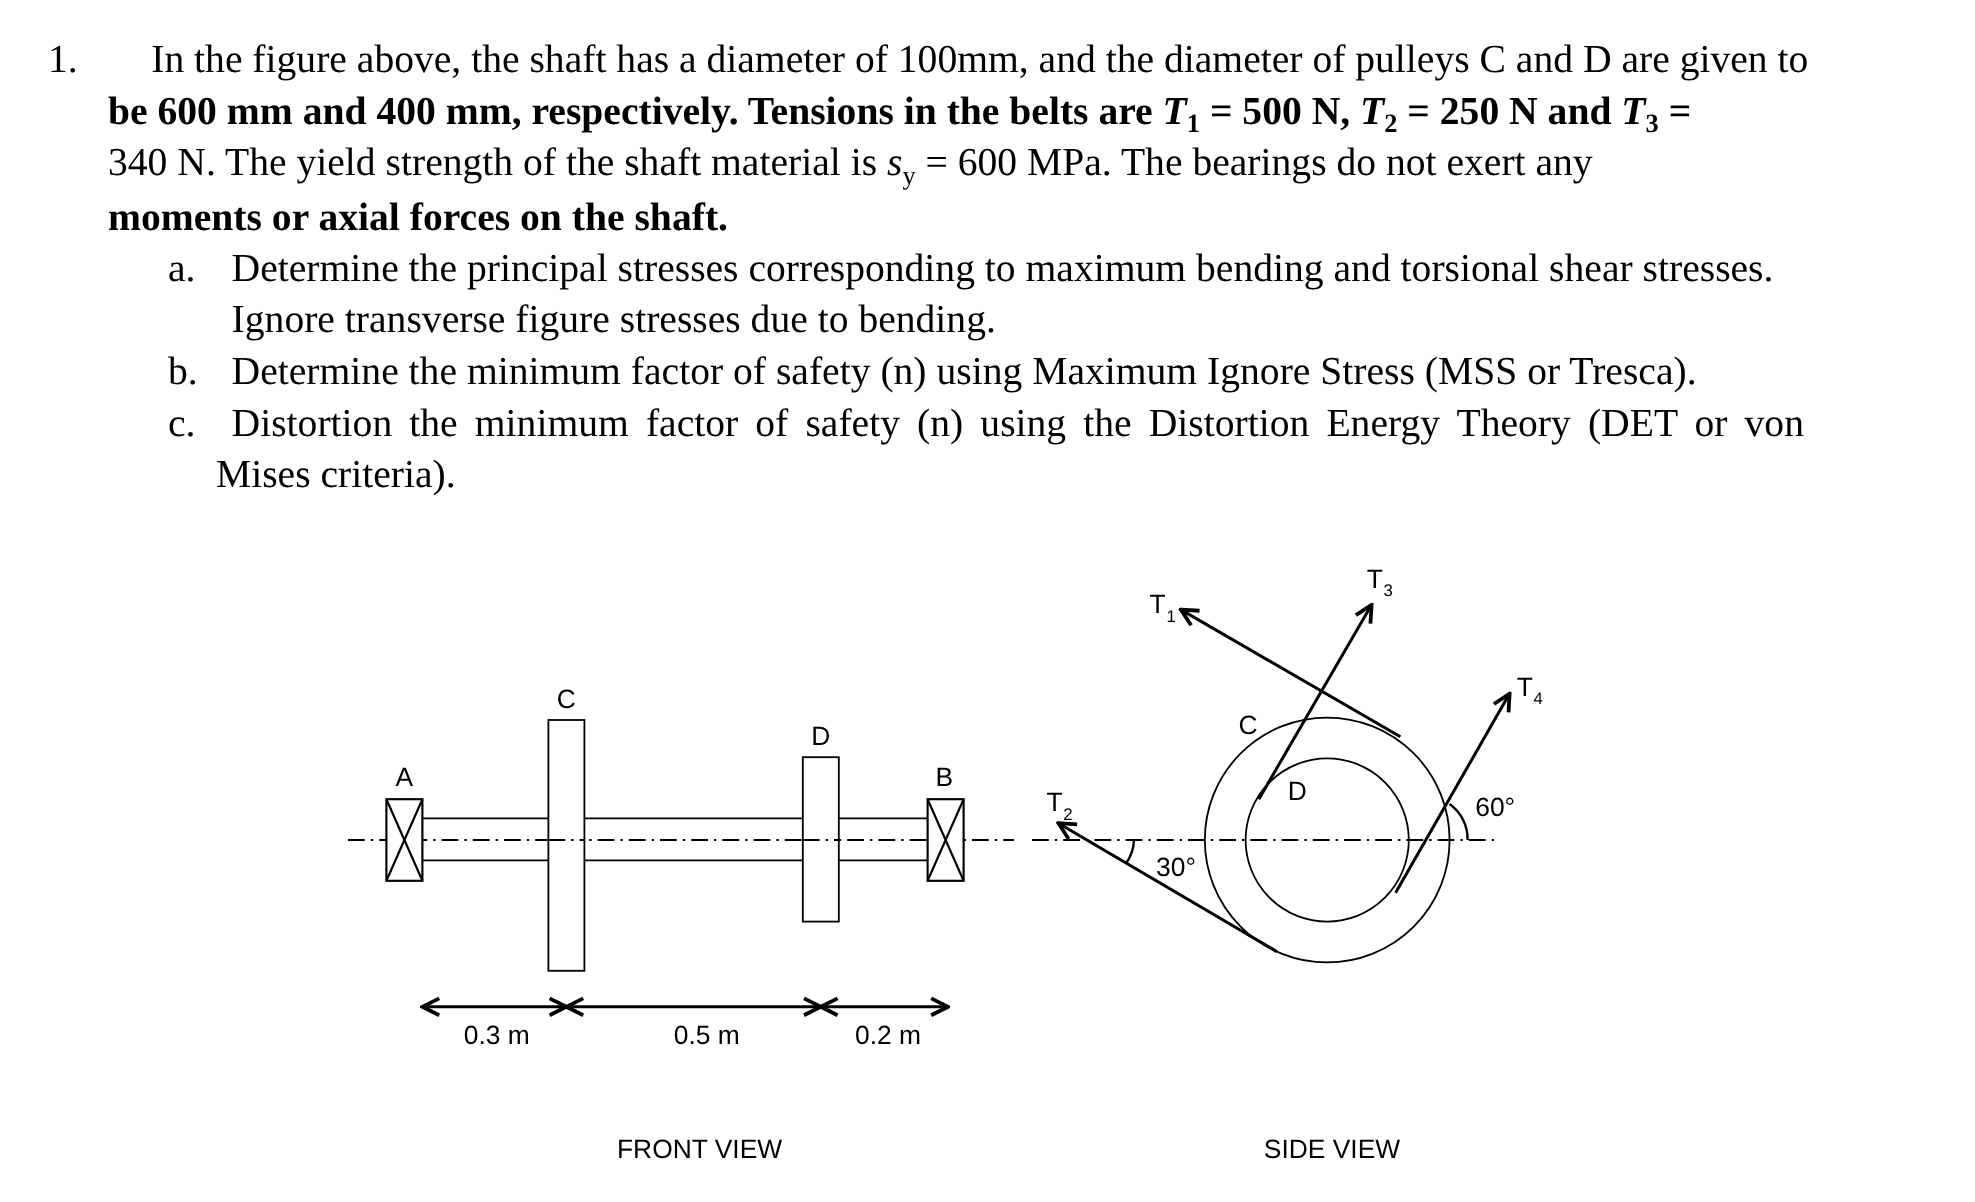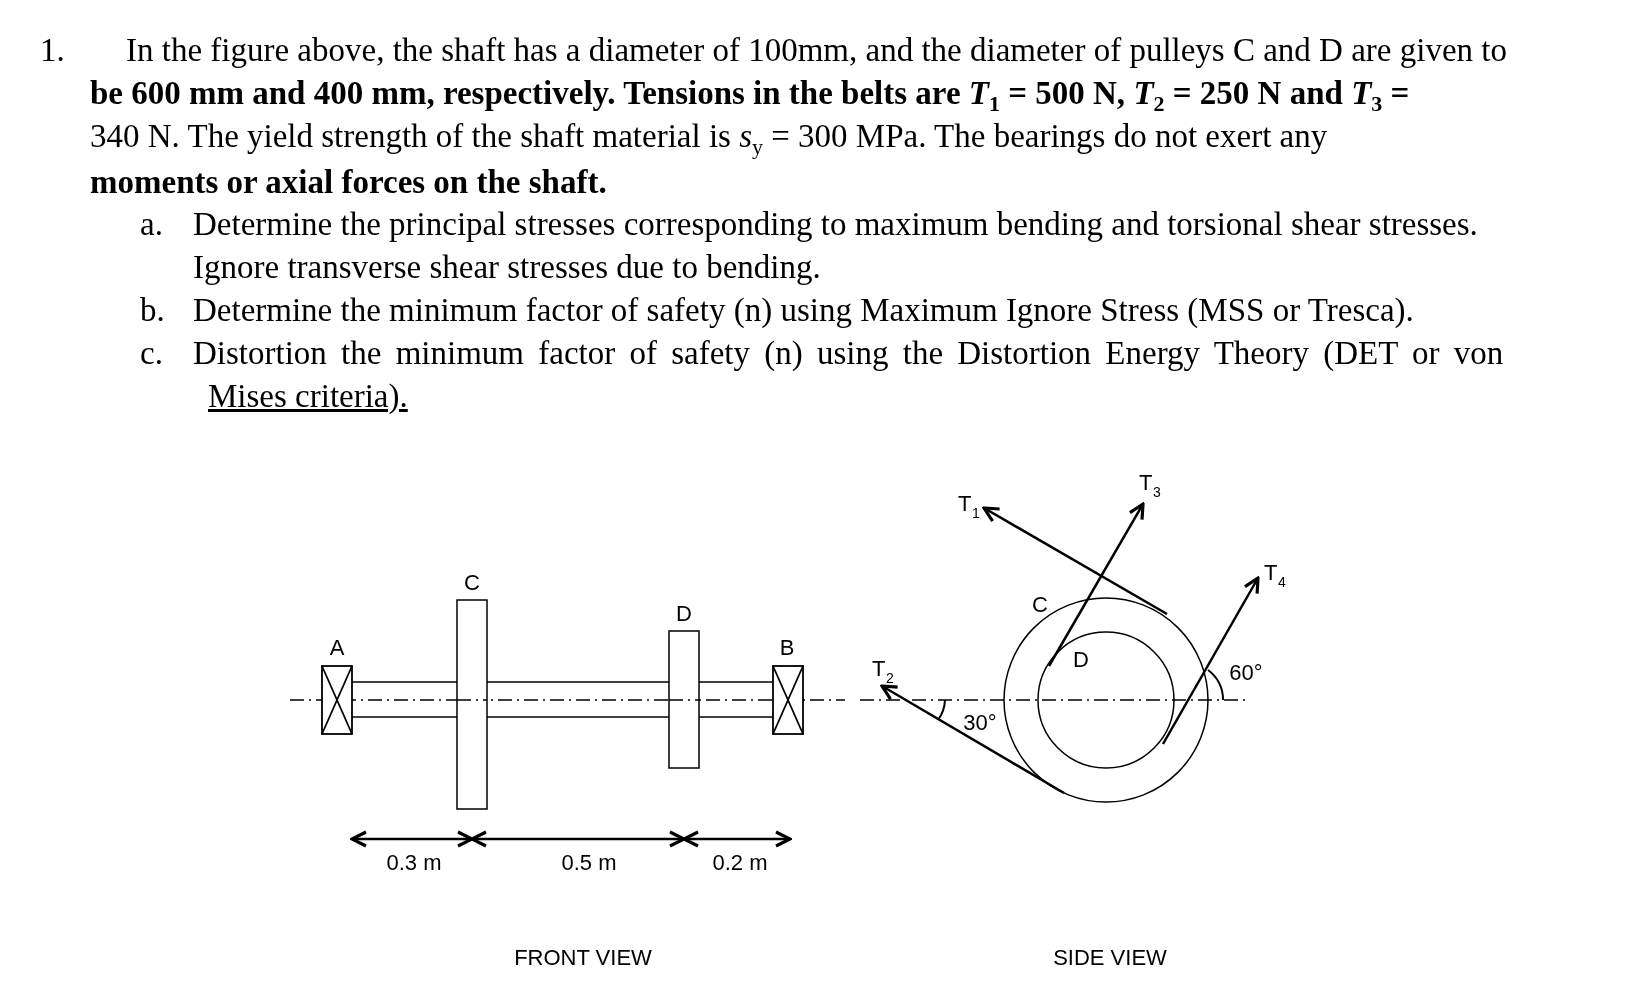"= 300 MPa. The bearings" span { text: 300 -> 600 }
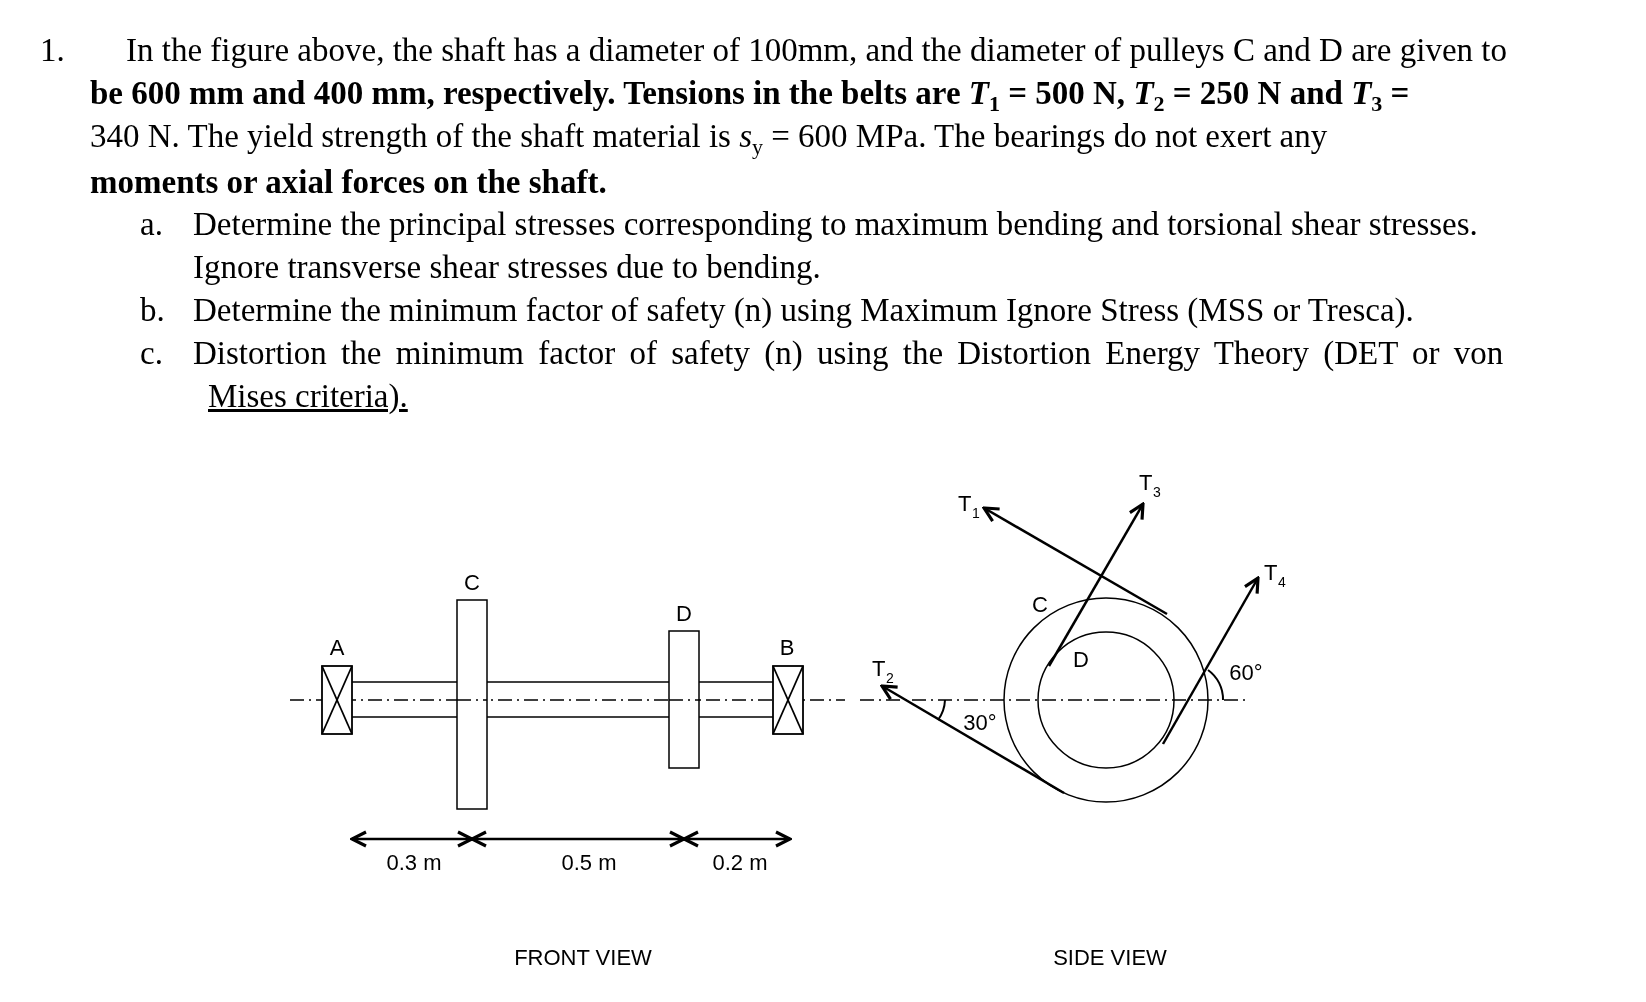"Ignore transverse shear stresses due" div.line { text: shear -> figure }
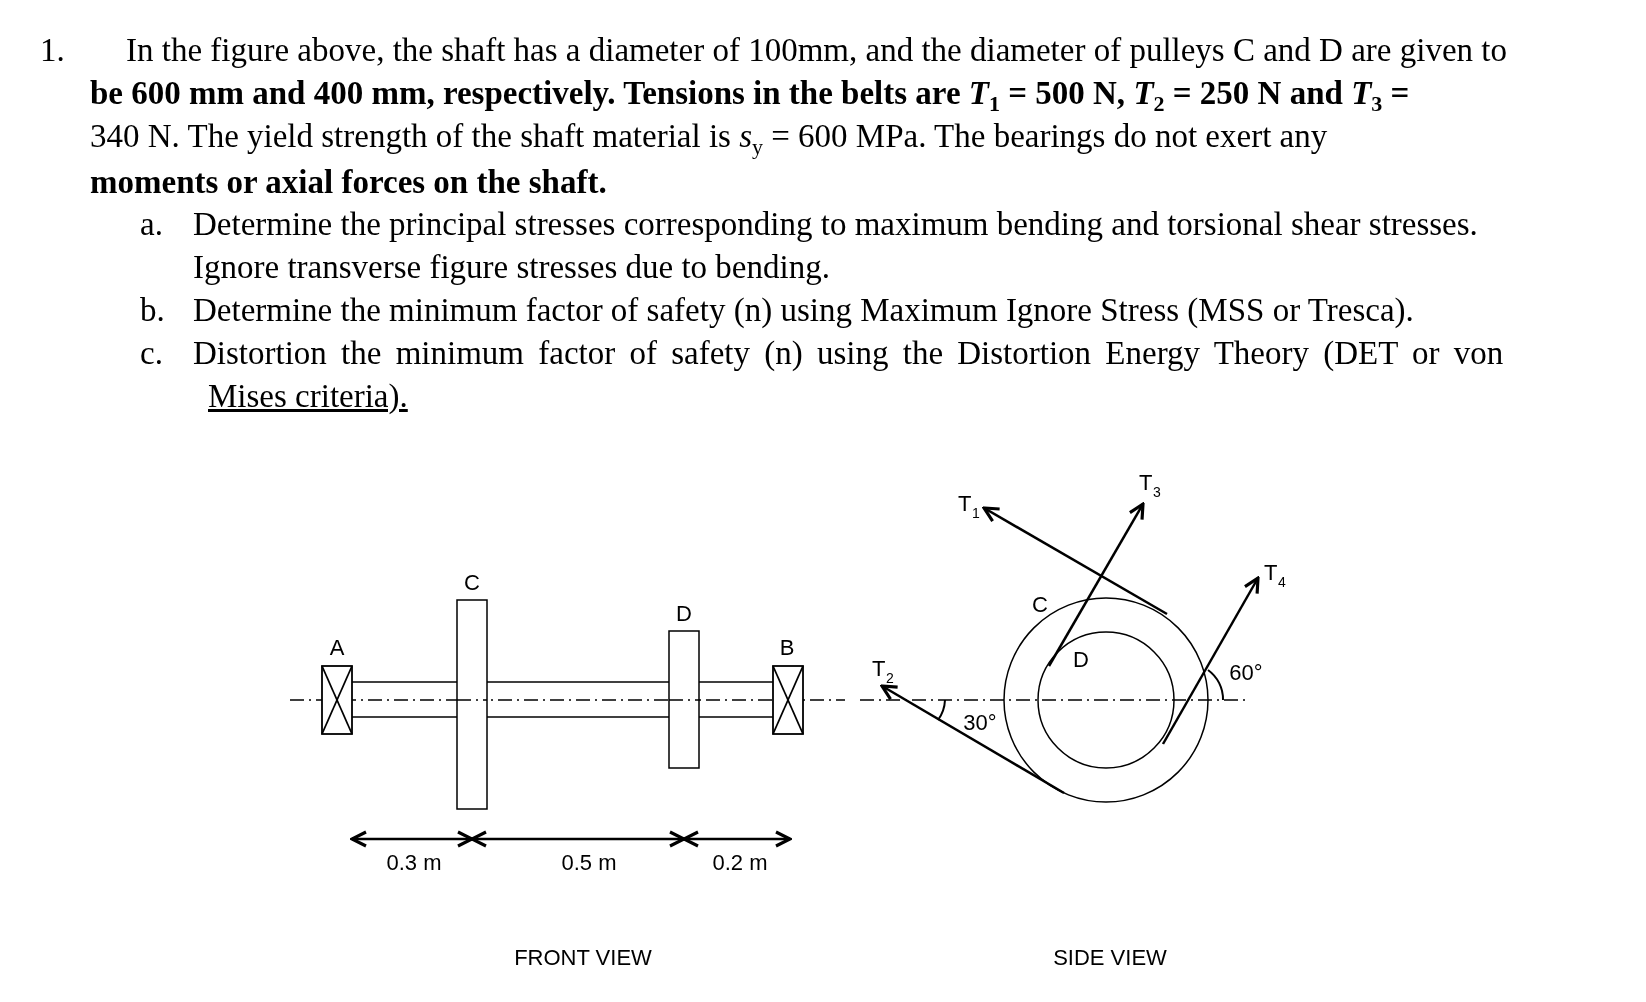"Mises criteria)." div.line { left: 208px -> 180px; text-decoration: underline -> none }
